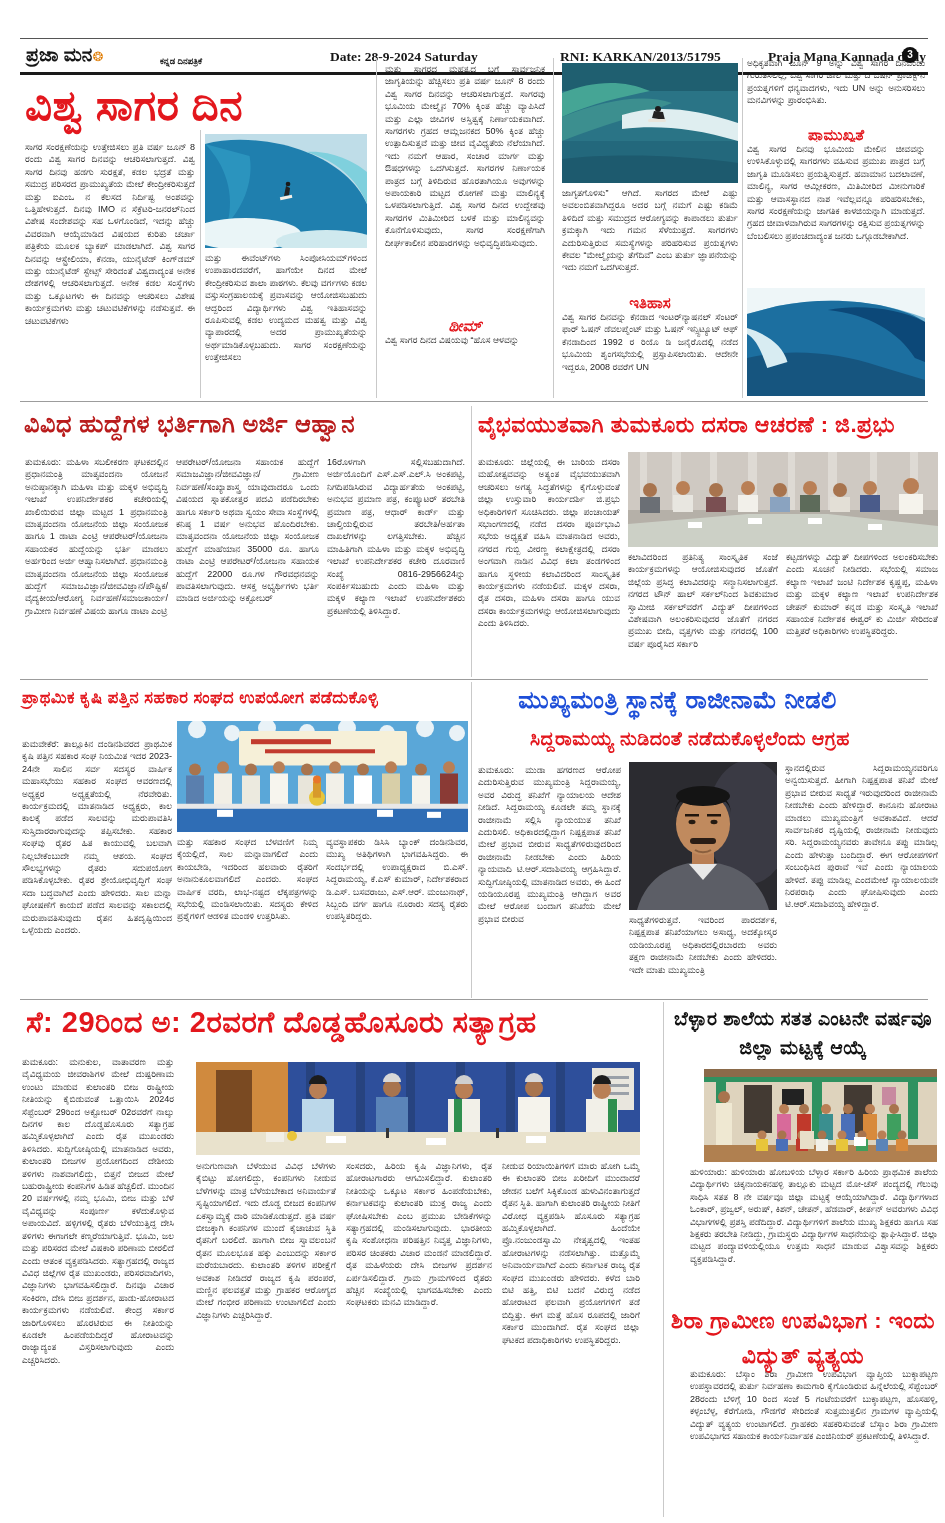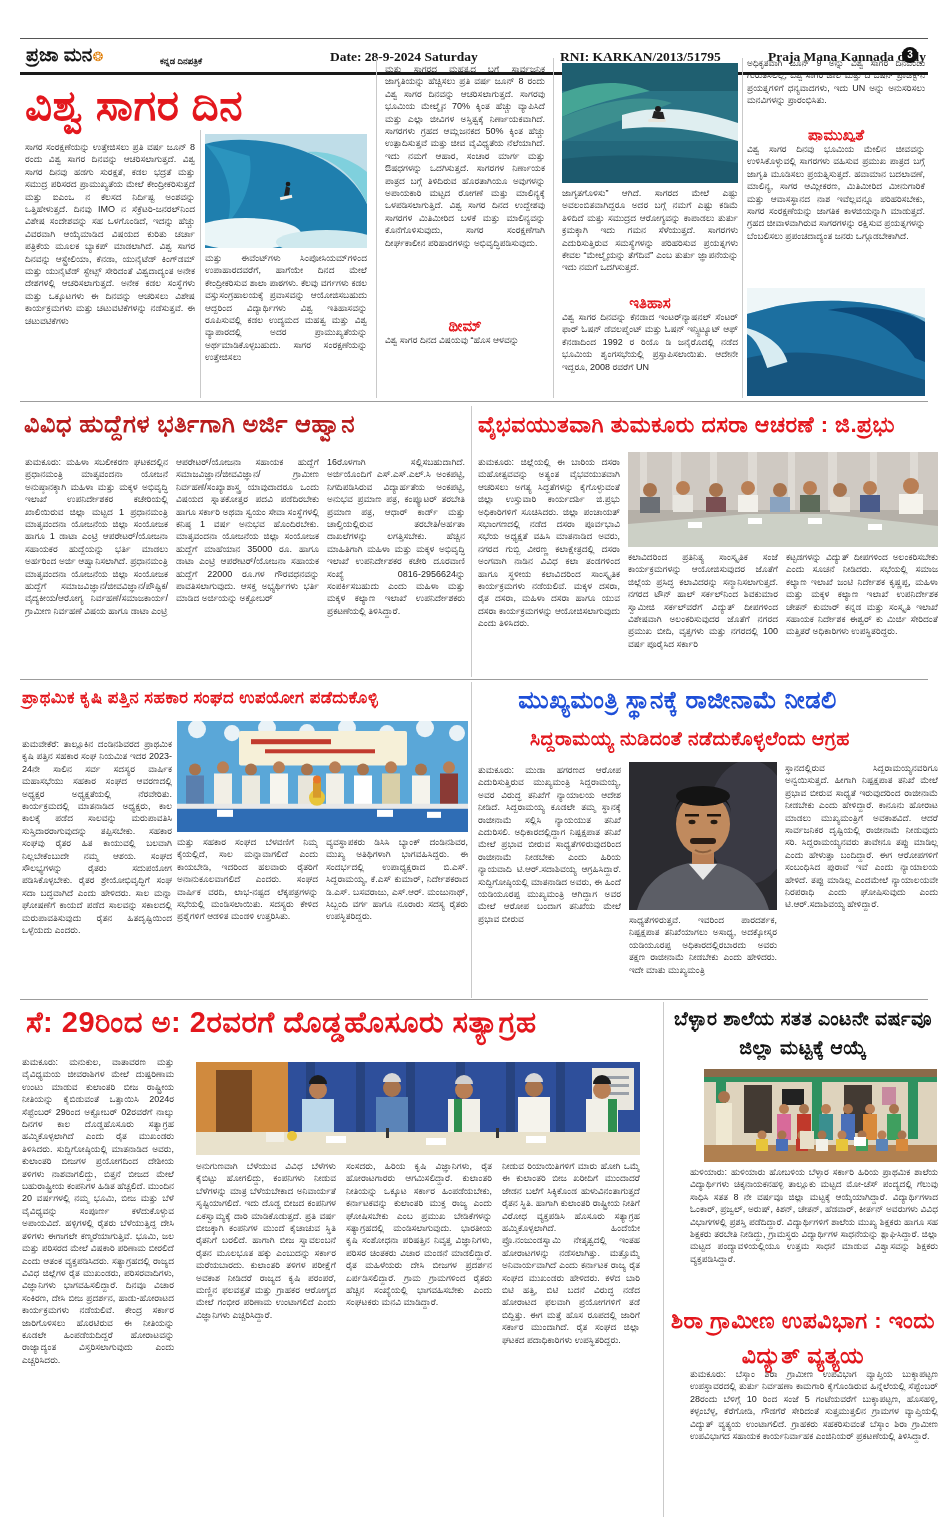"ಥೀಮ್" div.abs { font-style: none -> italic }
